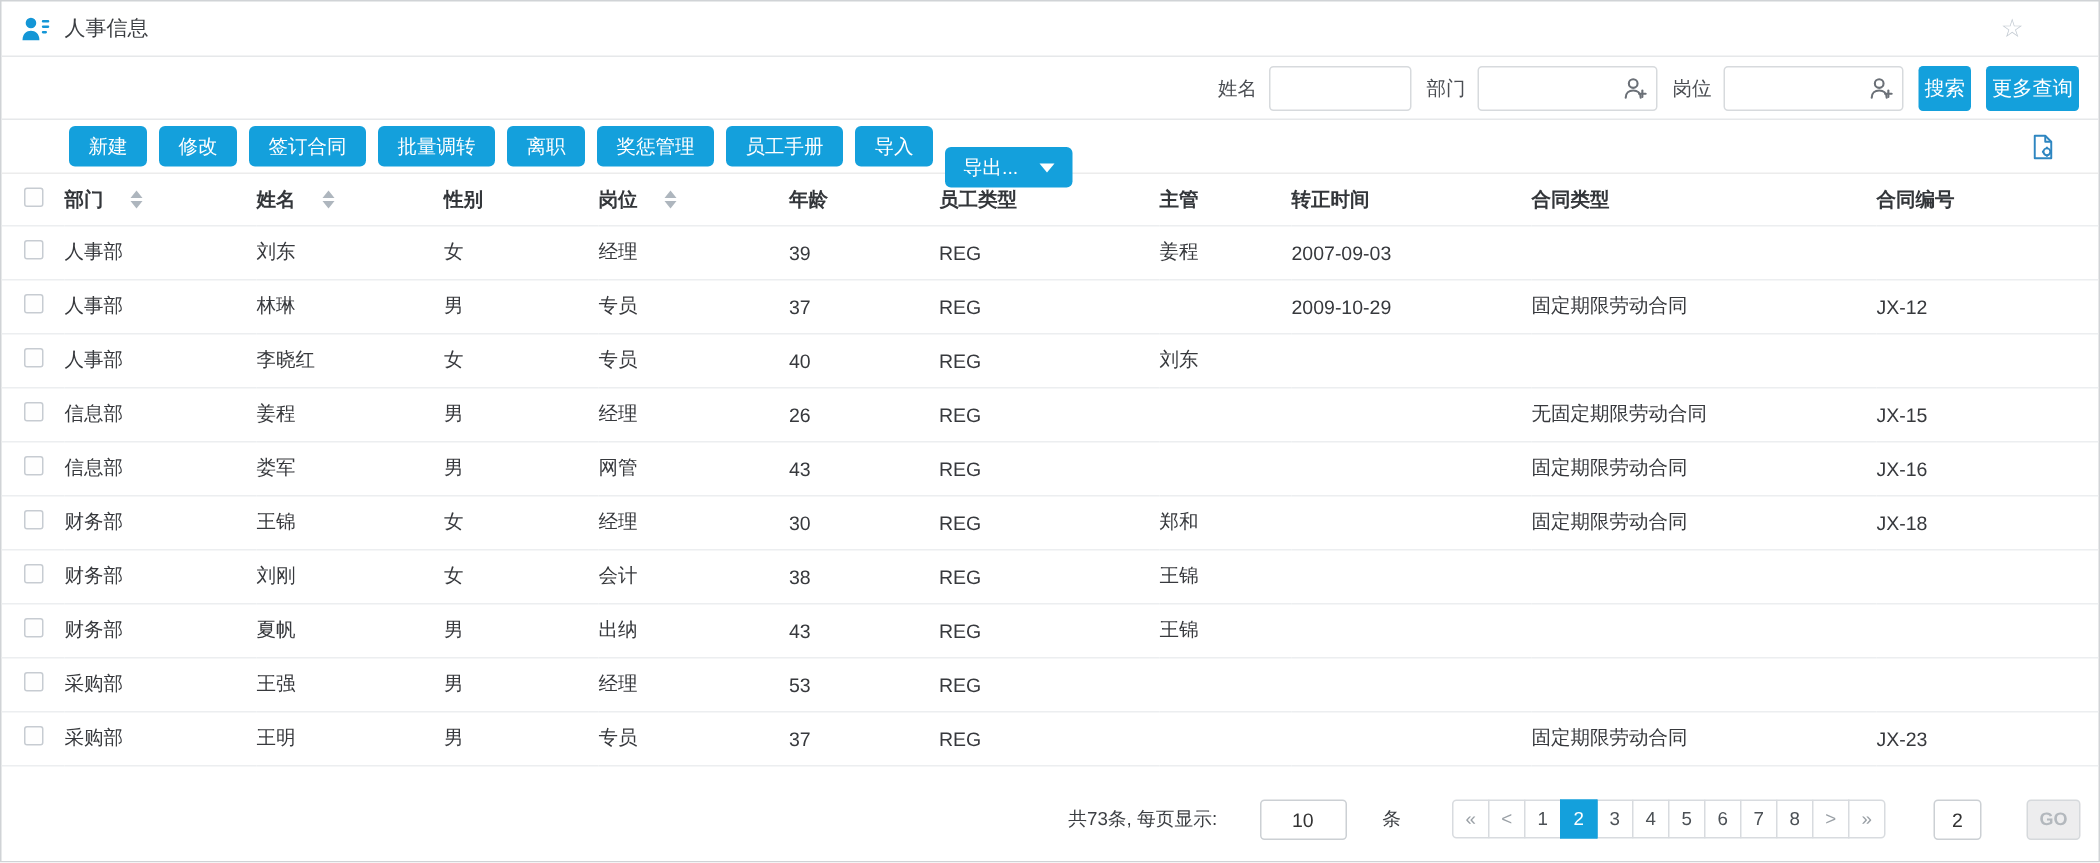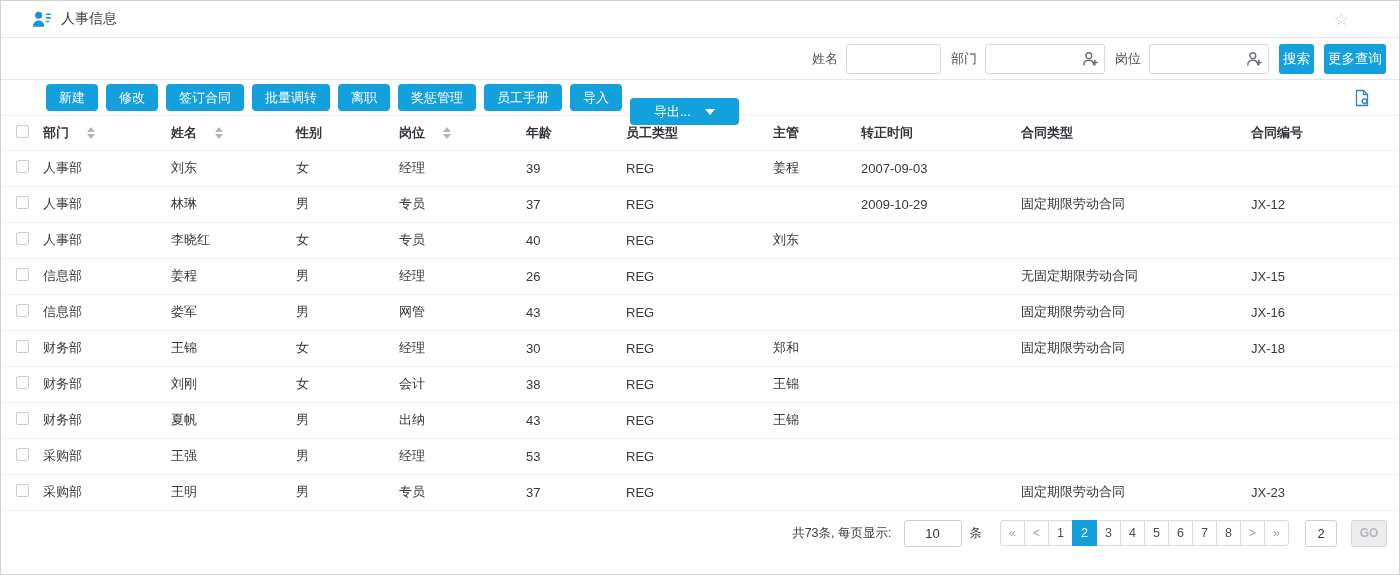"人事信息" .titlebar { padding: 0 30px -> 0 12px }
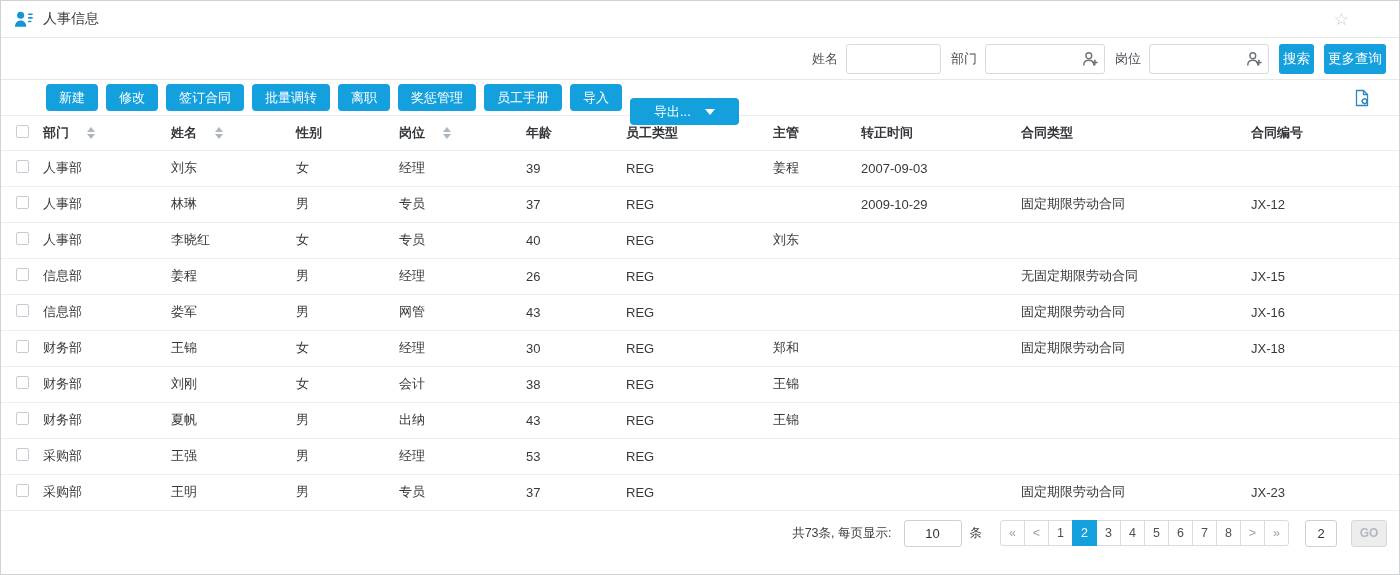"导出..." .tb-export { padding: 0 24px -> 0 12px }
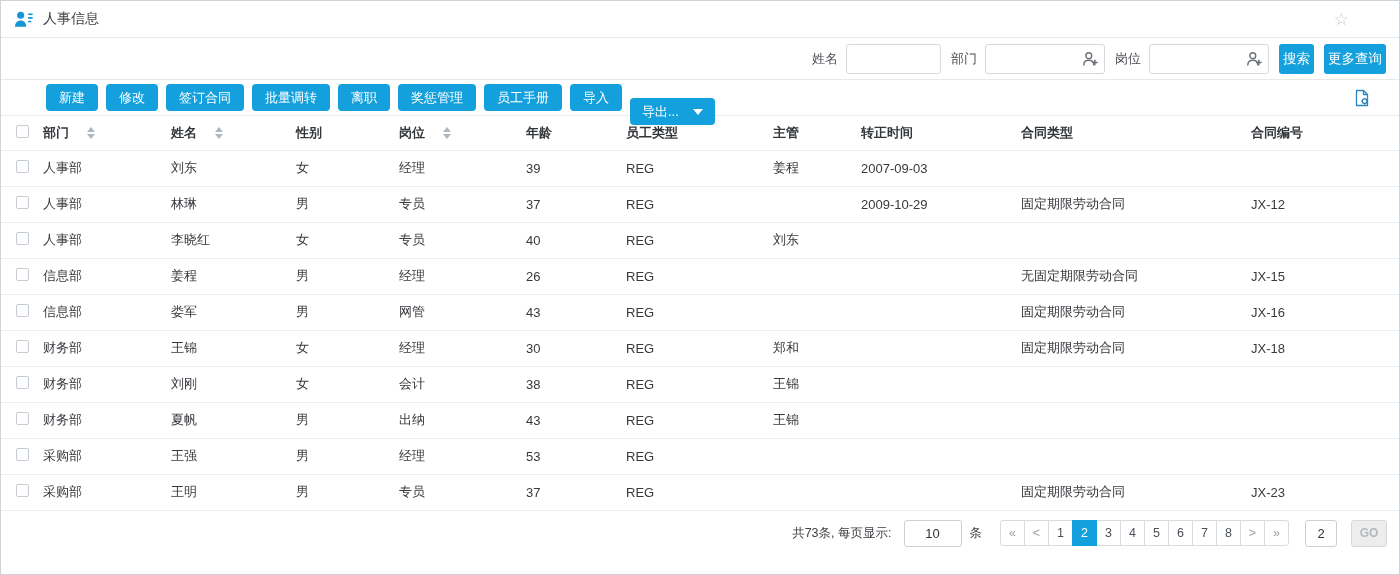"共73条, 每页显示:" .footer { gap: 8px -> 24px; padding: 9px 12px 0 0 -> 22px 12px 0 0 }
